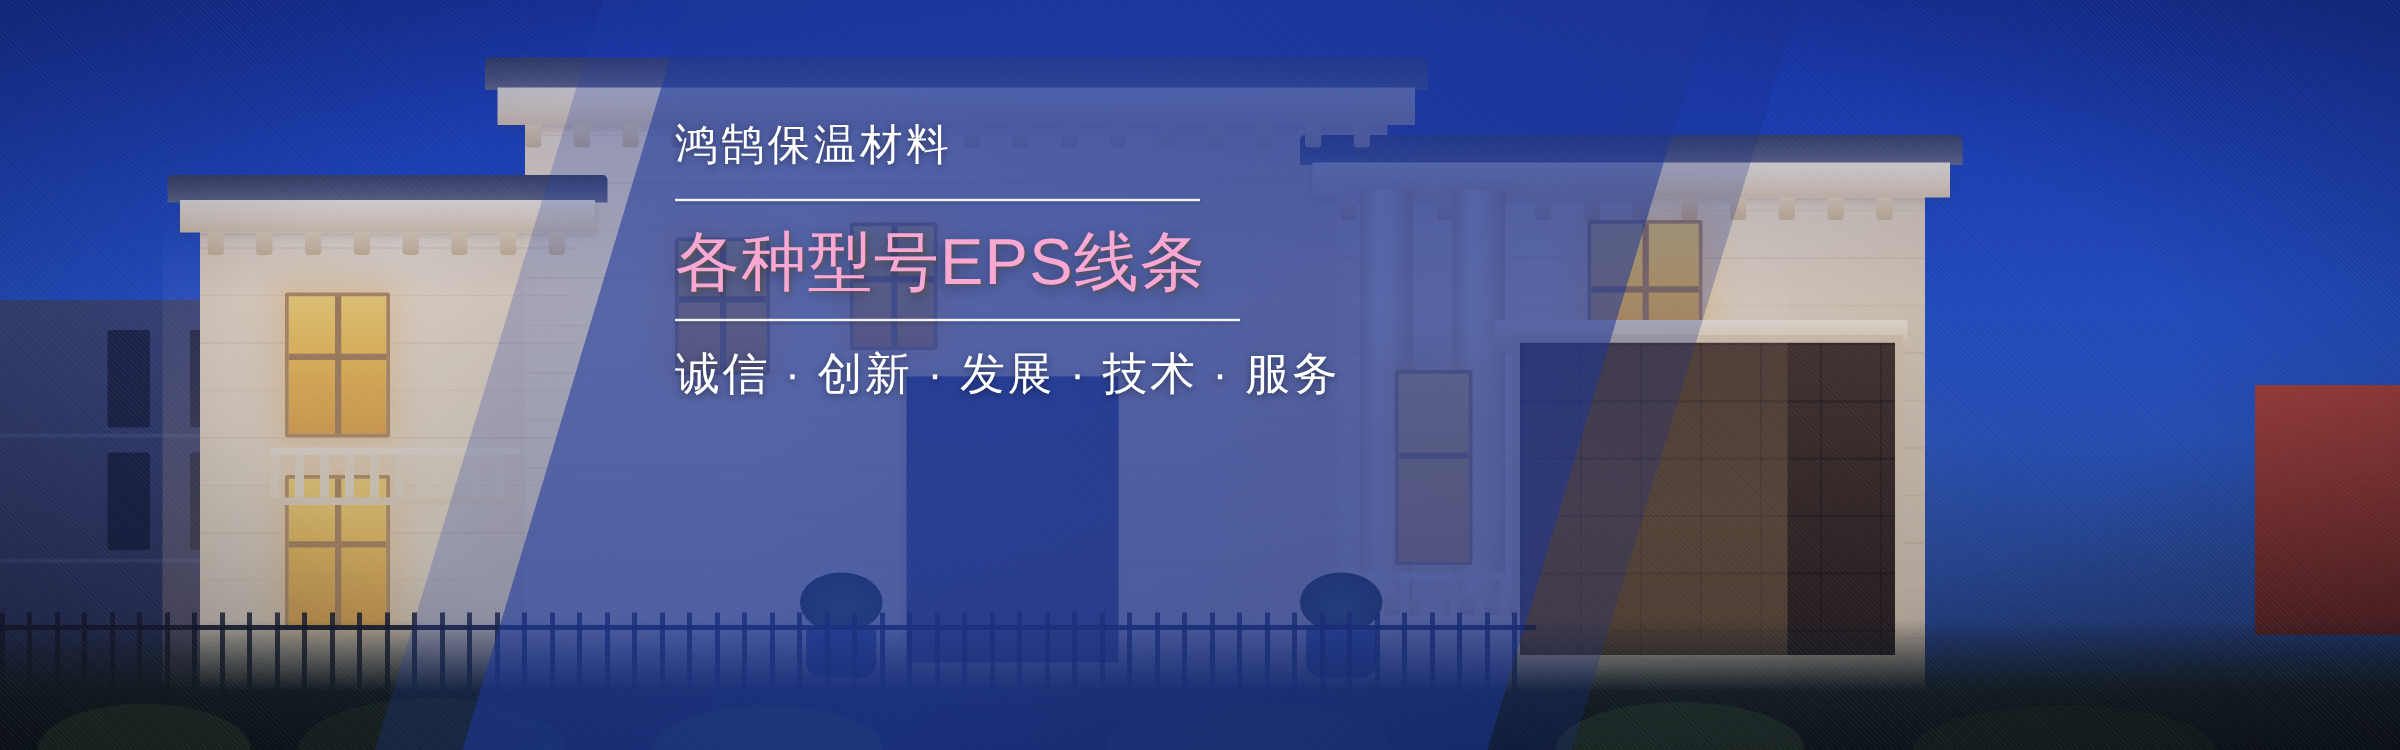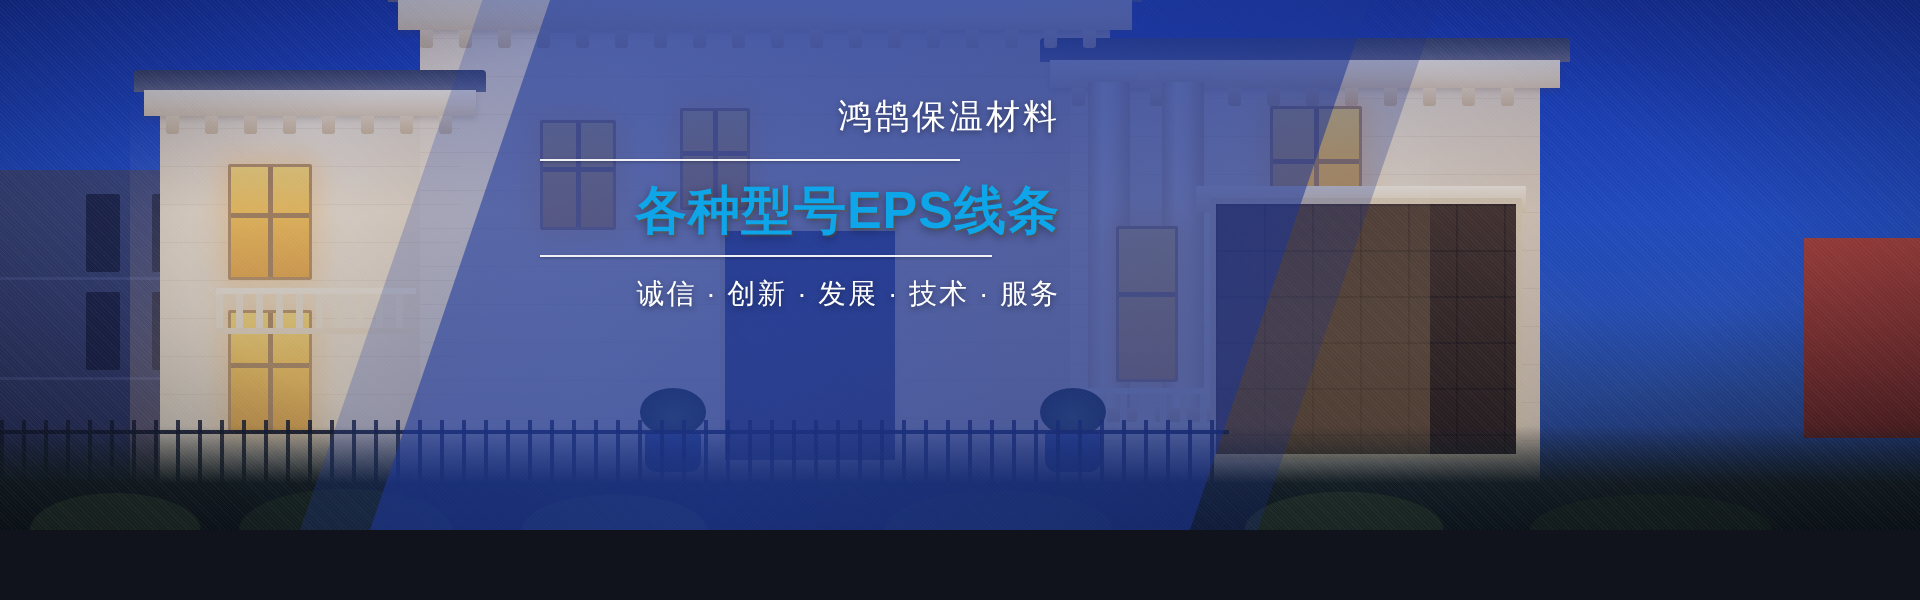"鸿鹄保温材料" #banner { height: 530px -> 600px; text-align: right -> none }
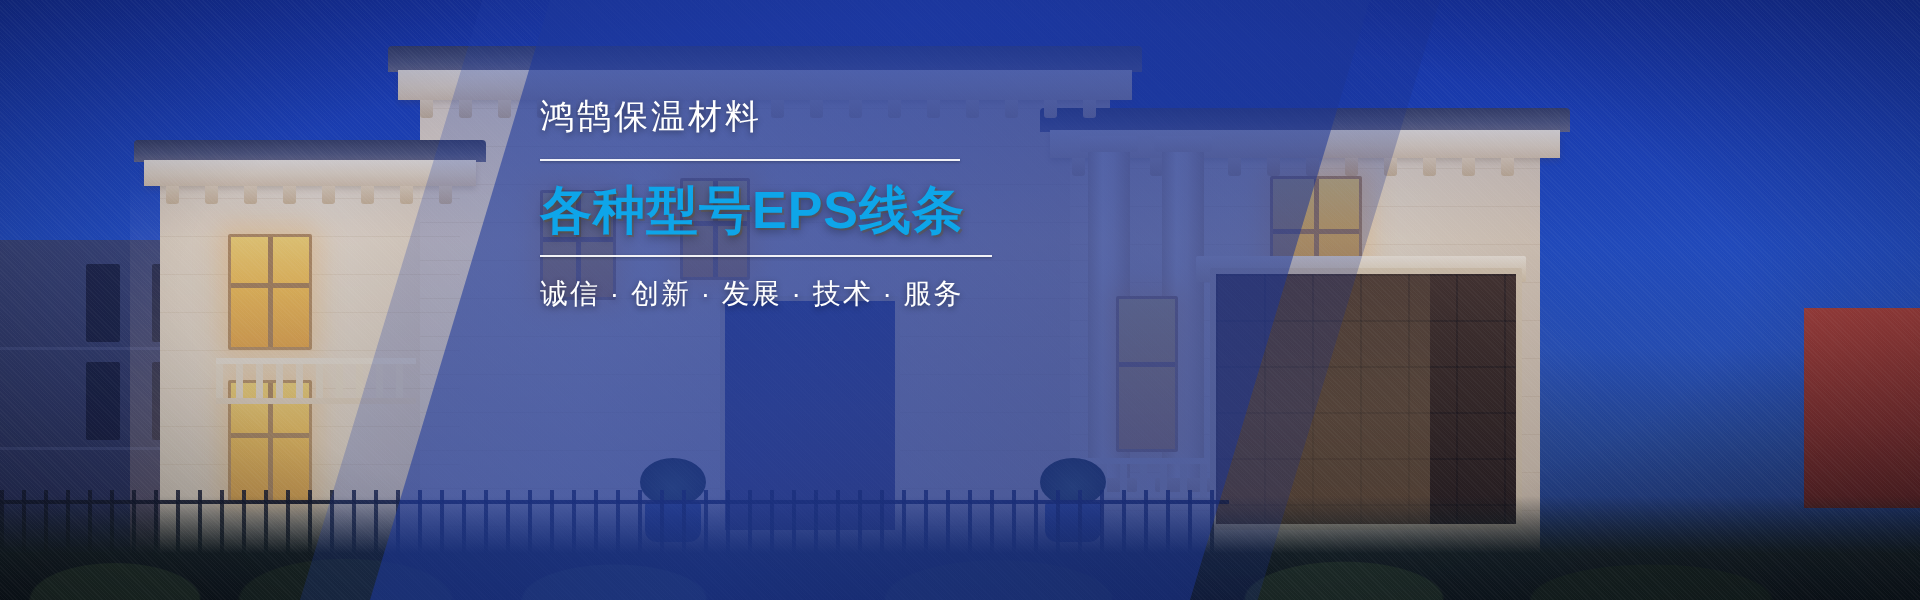"各种型号EPS线条" .headline .ln { color: #0ea5e9 -> #f9a8d4; font-weight: 700 -> 400 }
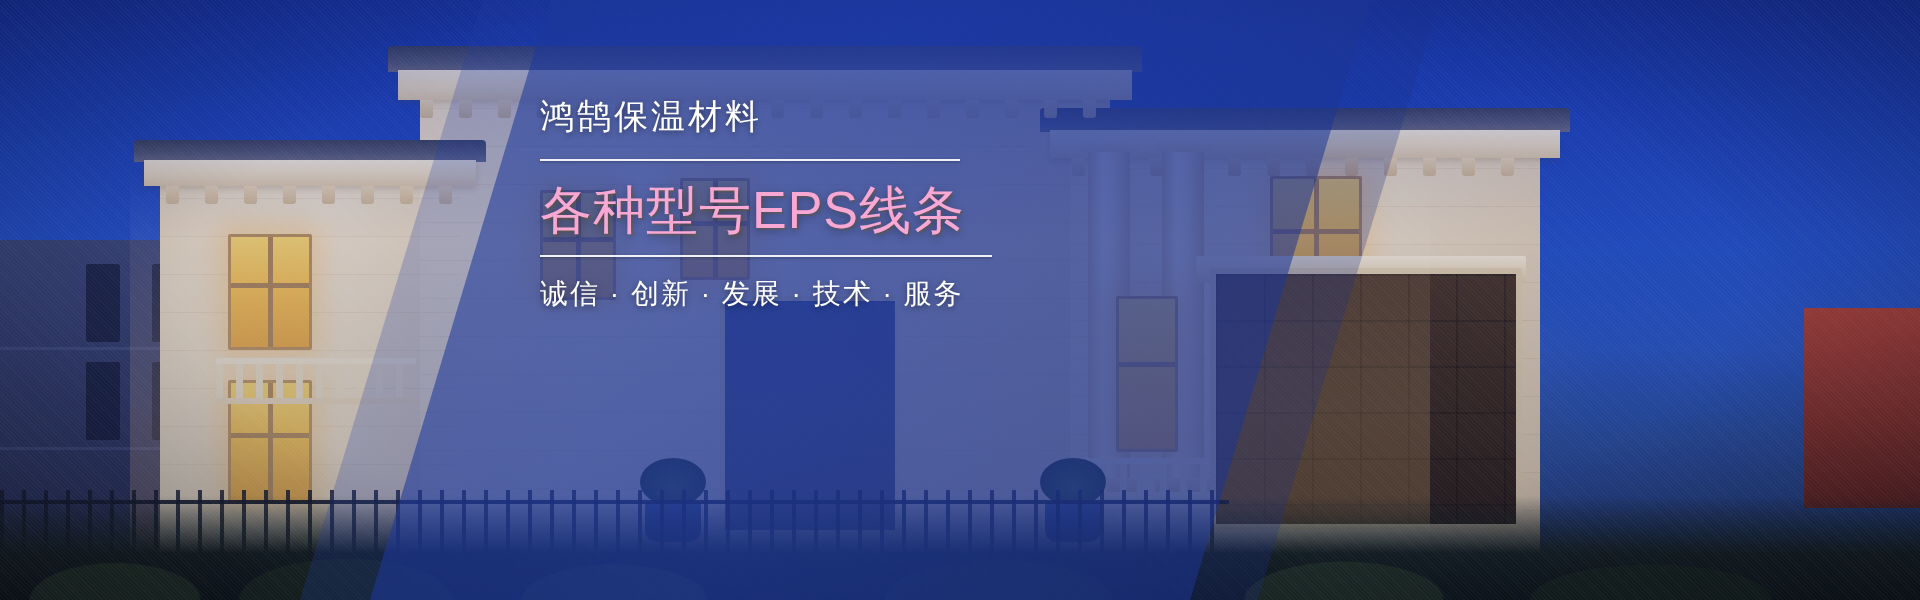"诚信 · 创新 · 发展" .tagline { font-size: 28px -> 36px }
